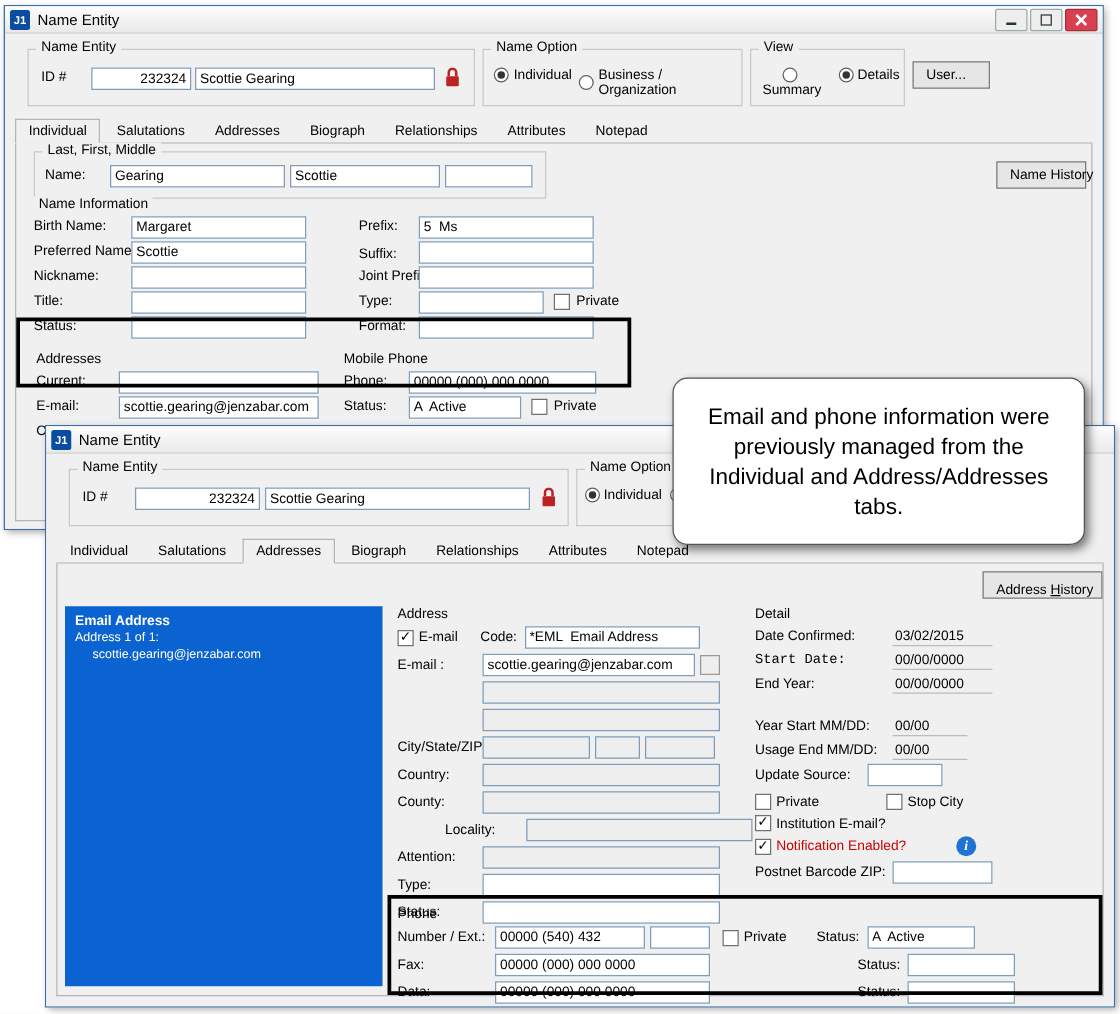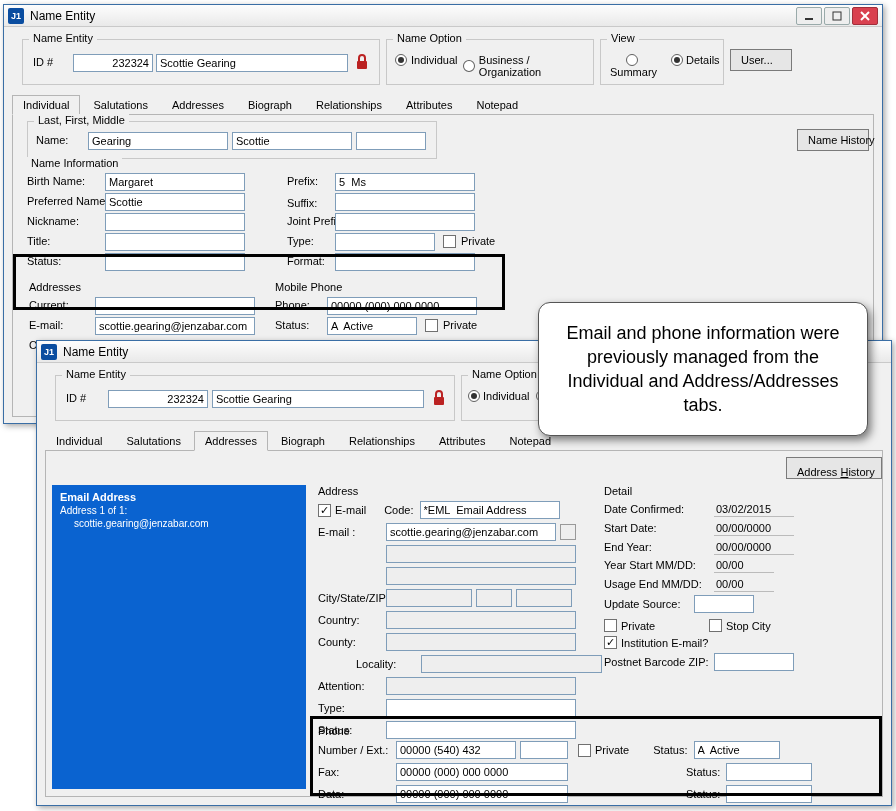"Start Date:" span.lbl { font-family: none -> Liberation Mono, monospace }
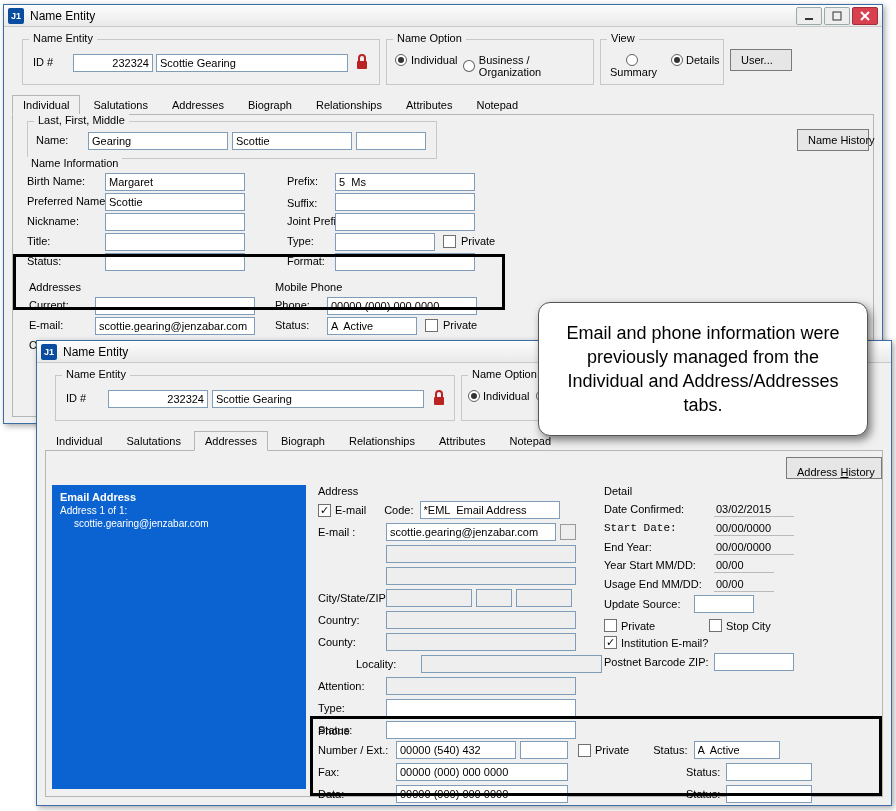"Year Start MM/DD:" div.row { margin-top: 2px -> 18px }
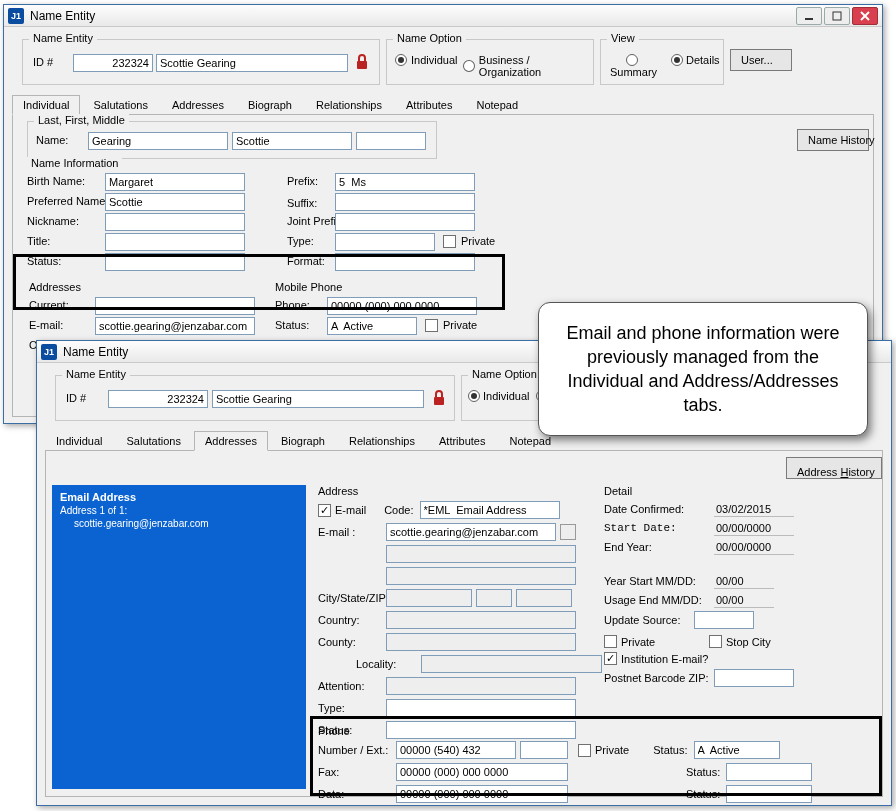"Notification Enabled?" div.row { html: none -> <div> <span></span> <span>Notification Enabled?</span> <span>i</span> </div> }
